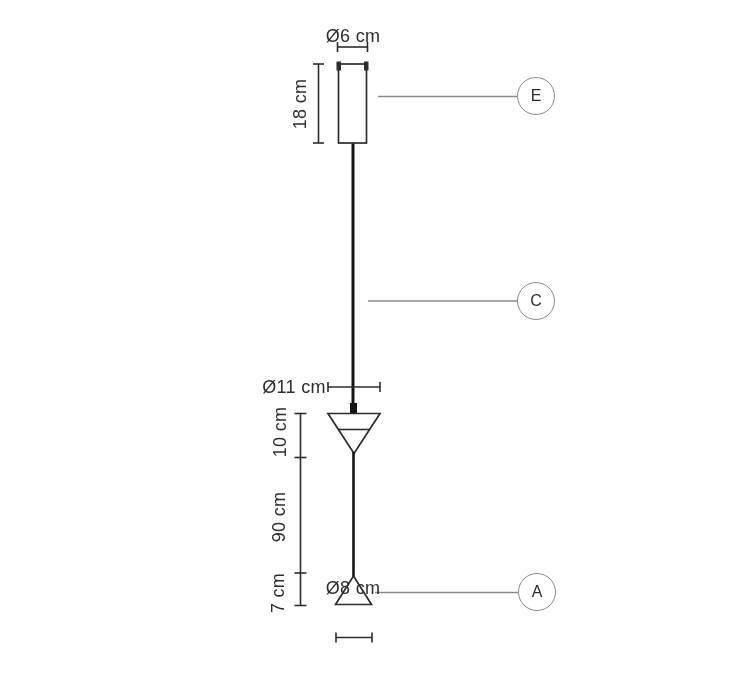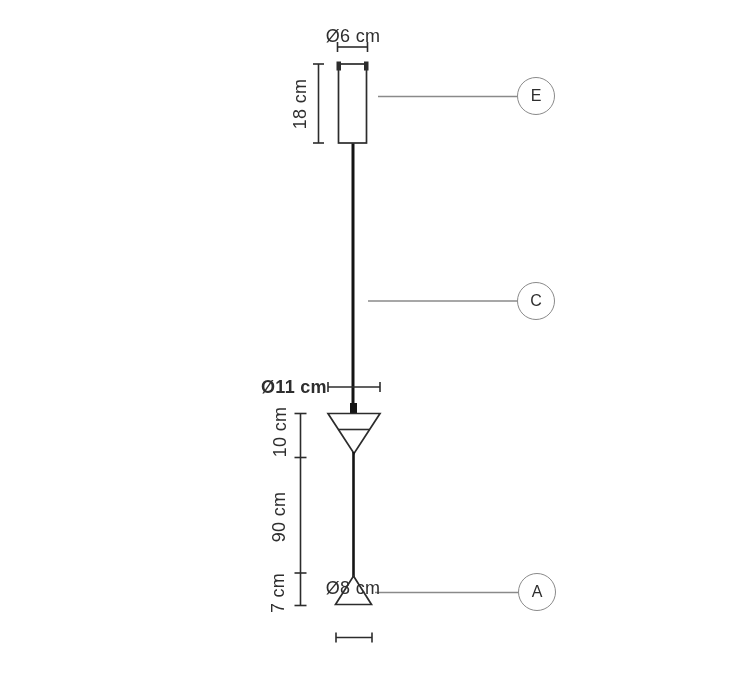"Ø11 cm" span.lbl { font-weight: bold -> none }
